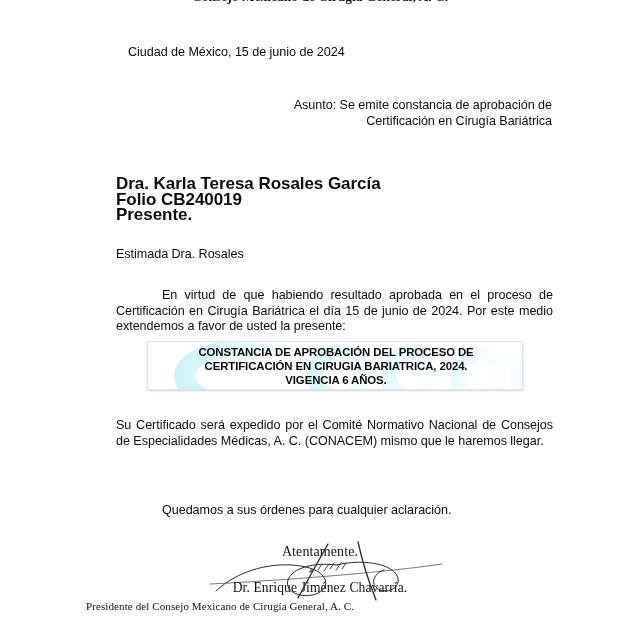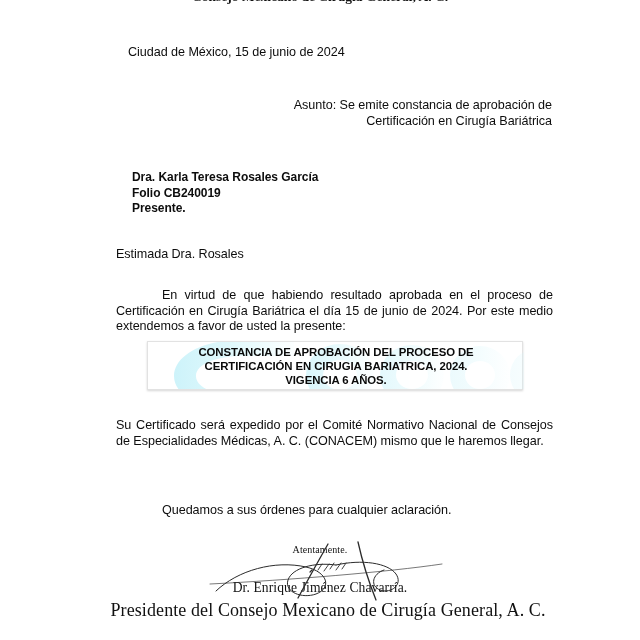"Dra. Karla Teresa Rosales García" .addressee { font-size: 12px -> 17px; margin-left: 16px -> none; top: 170px -> 176px }
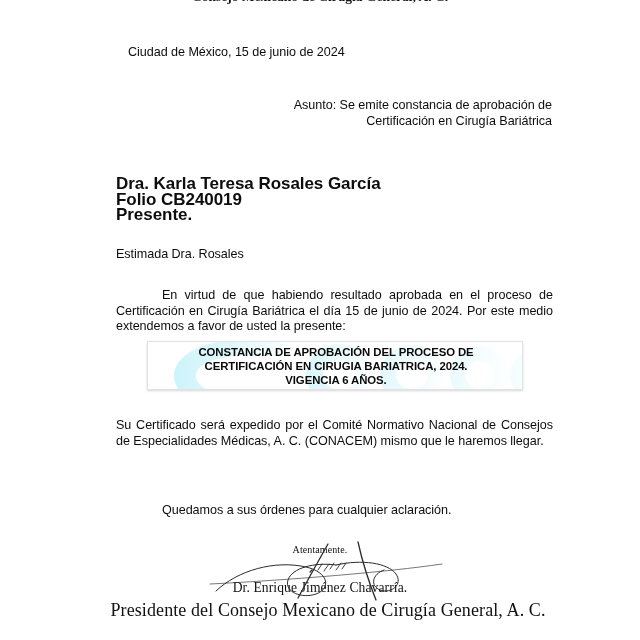"Atentamente." .atentamente { font-size: 10px -> 14px }
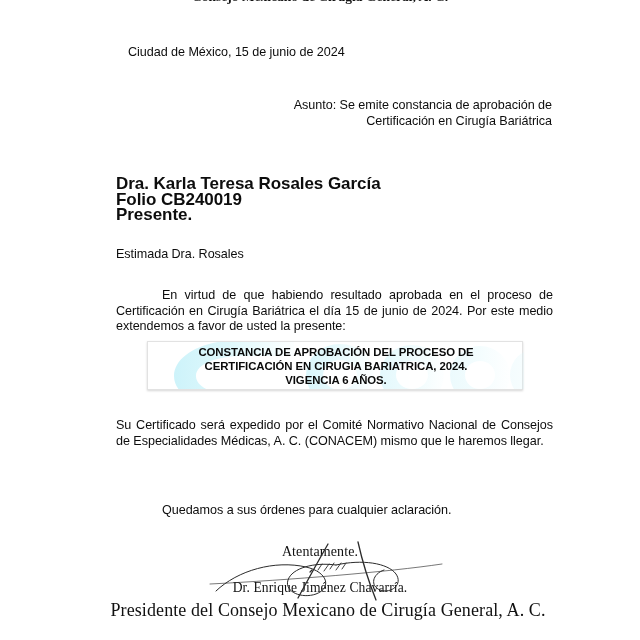"Presidente del Consejo Mexicano de" .sig-title { font-size: 18px -> 11px; left: 8px -> 16px; text-align: center -> left }
